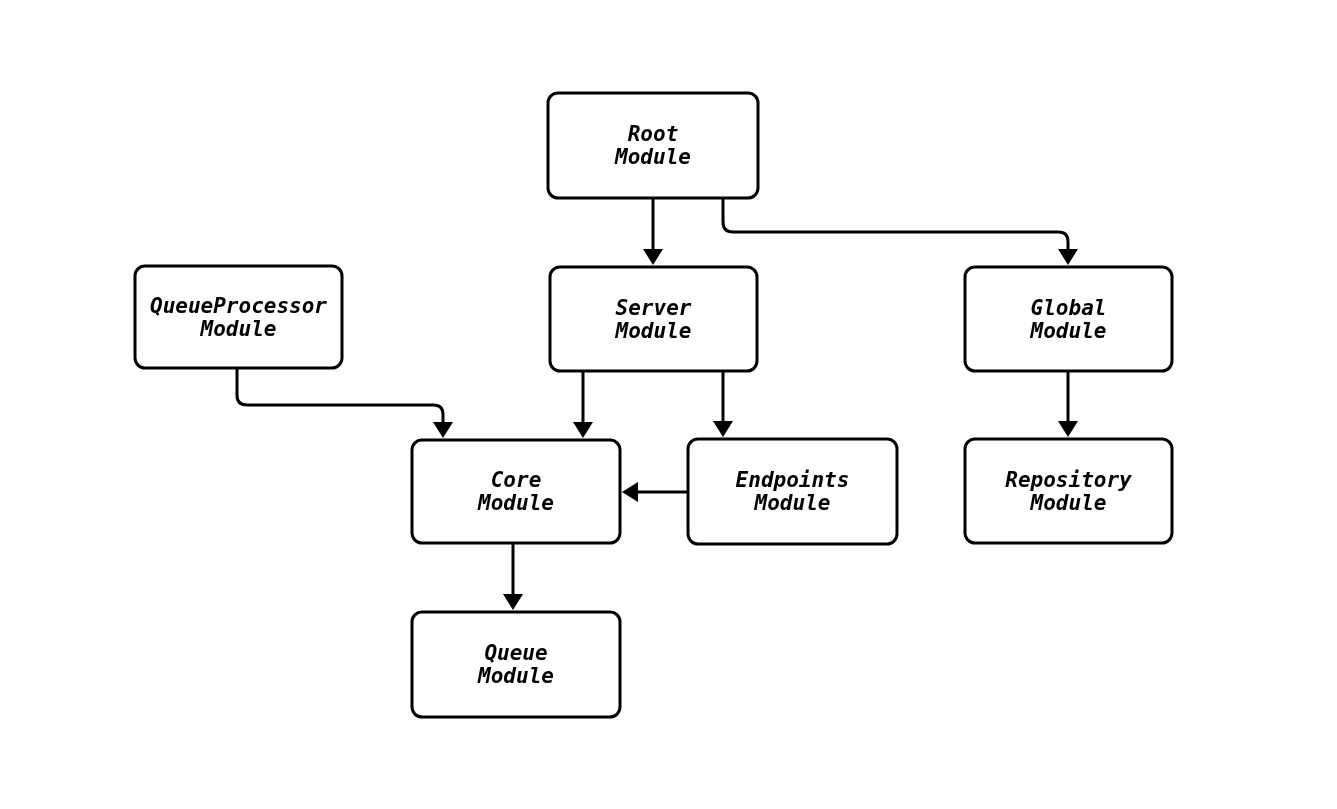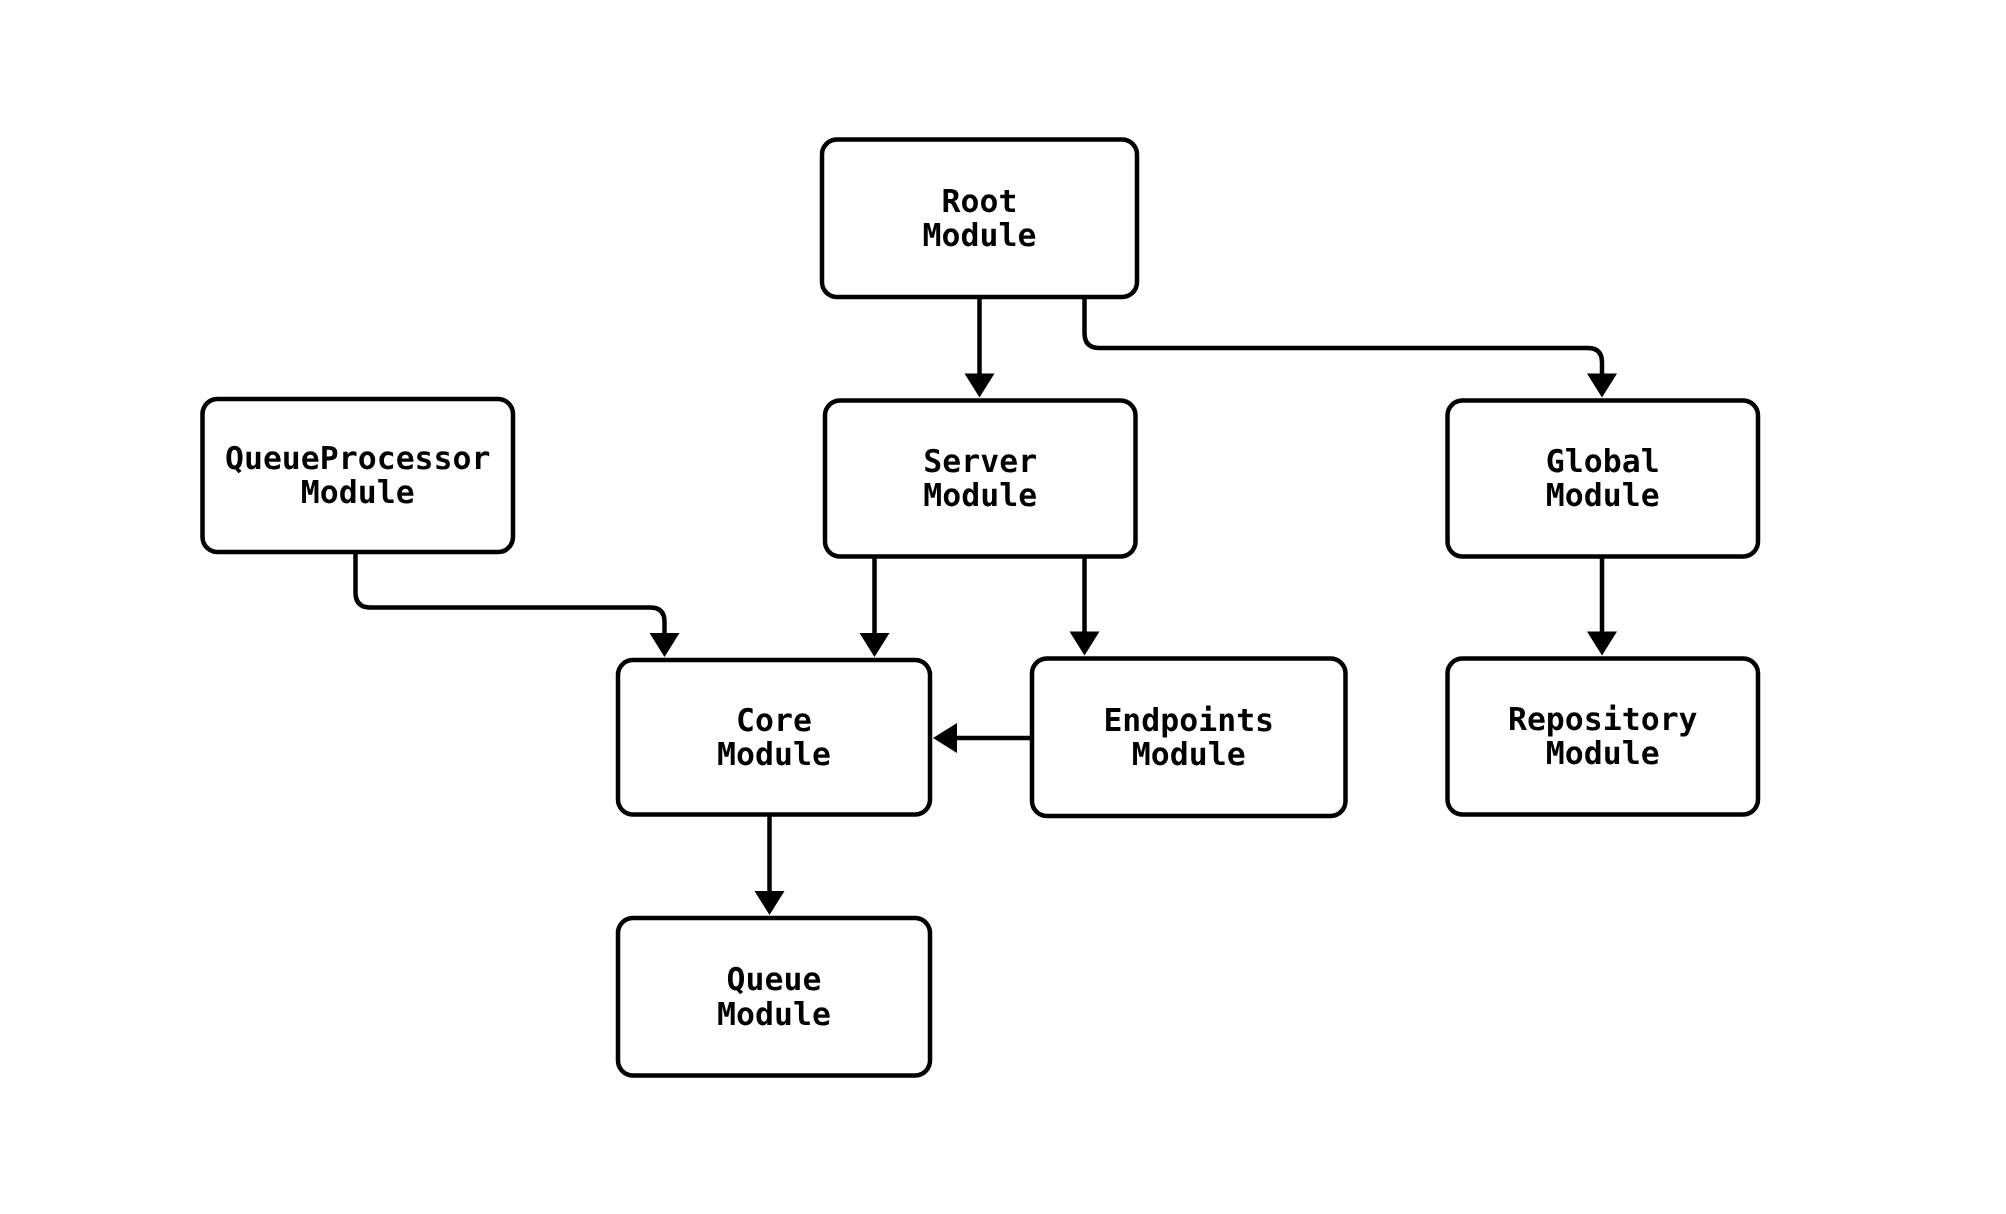"Root Module" .diagram-wrap { font-style: none -> italic }
